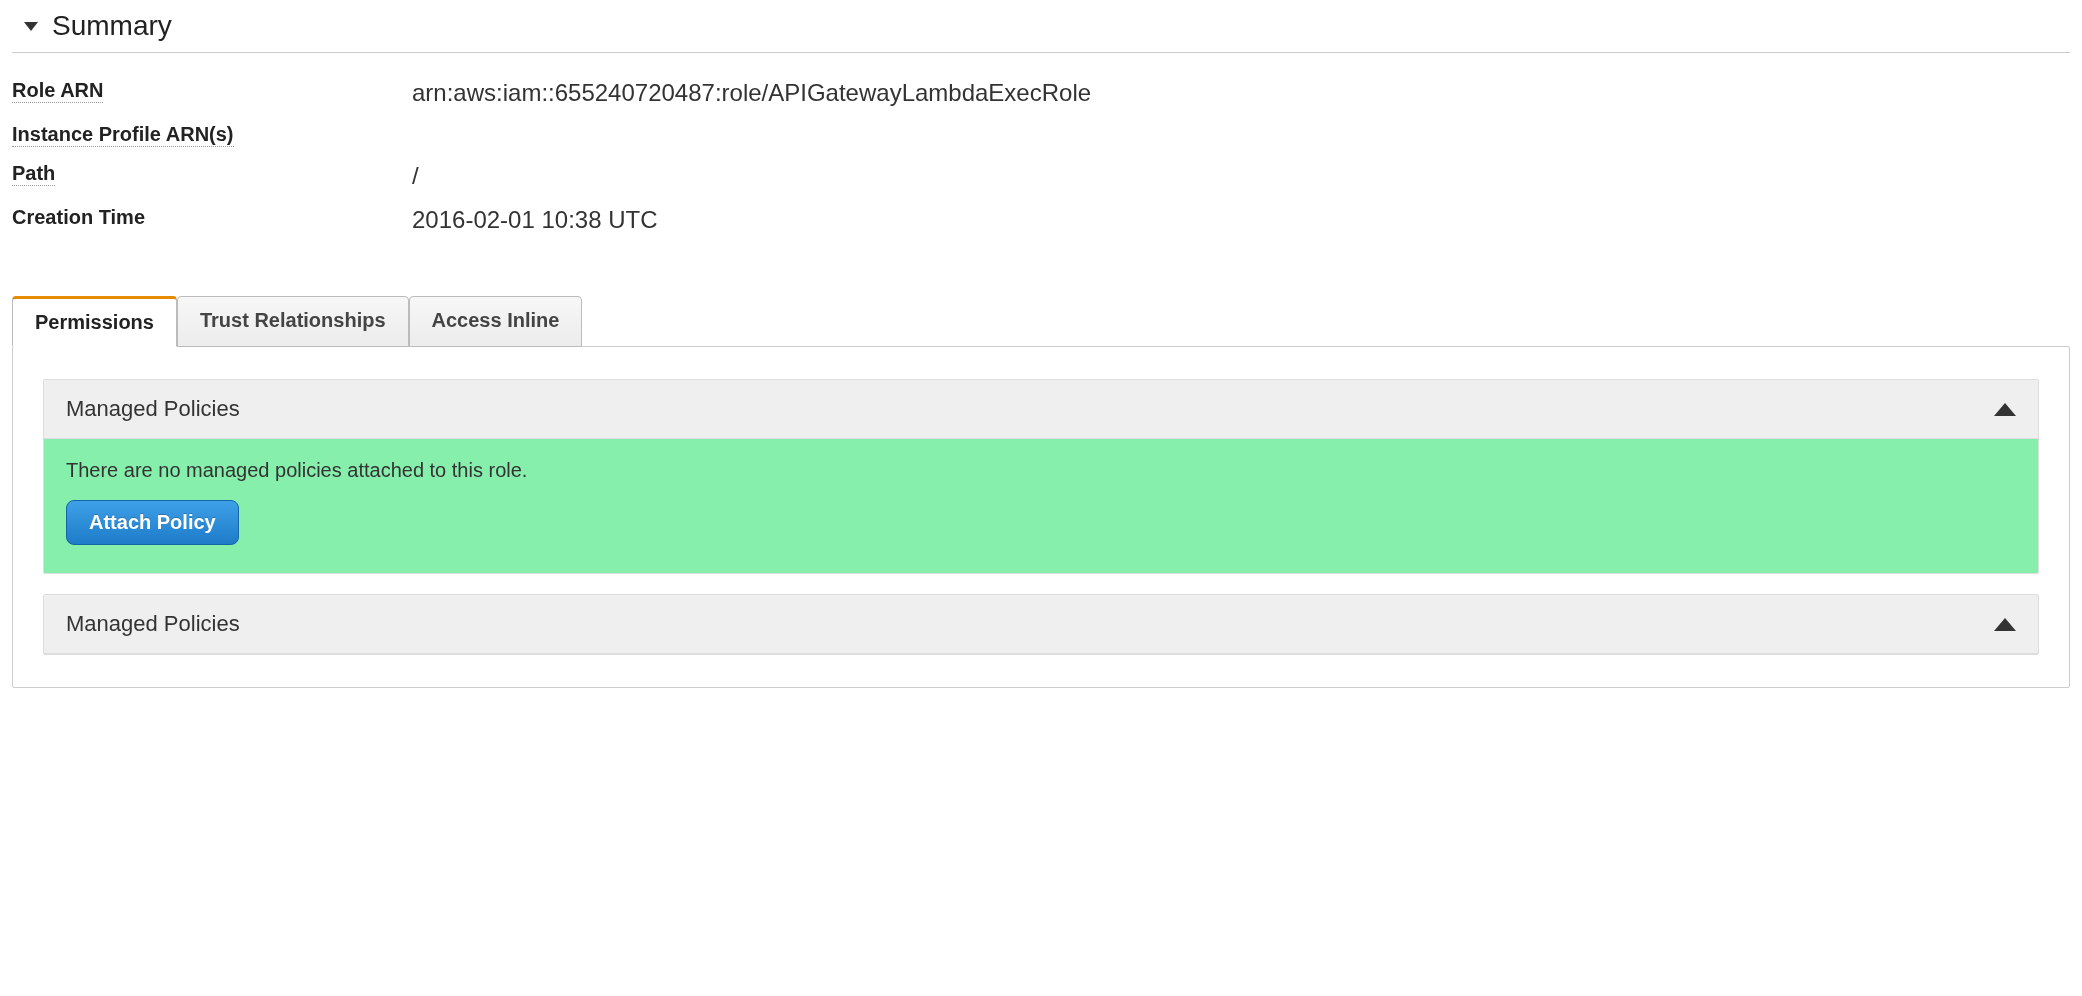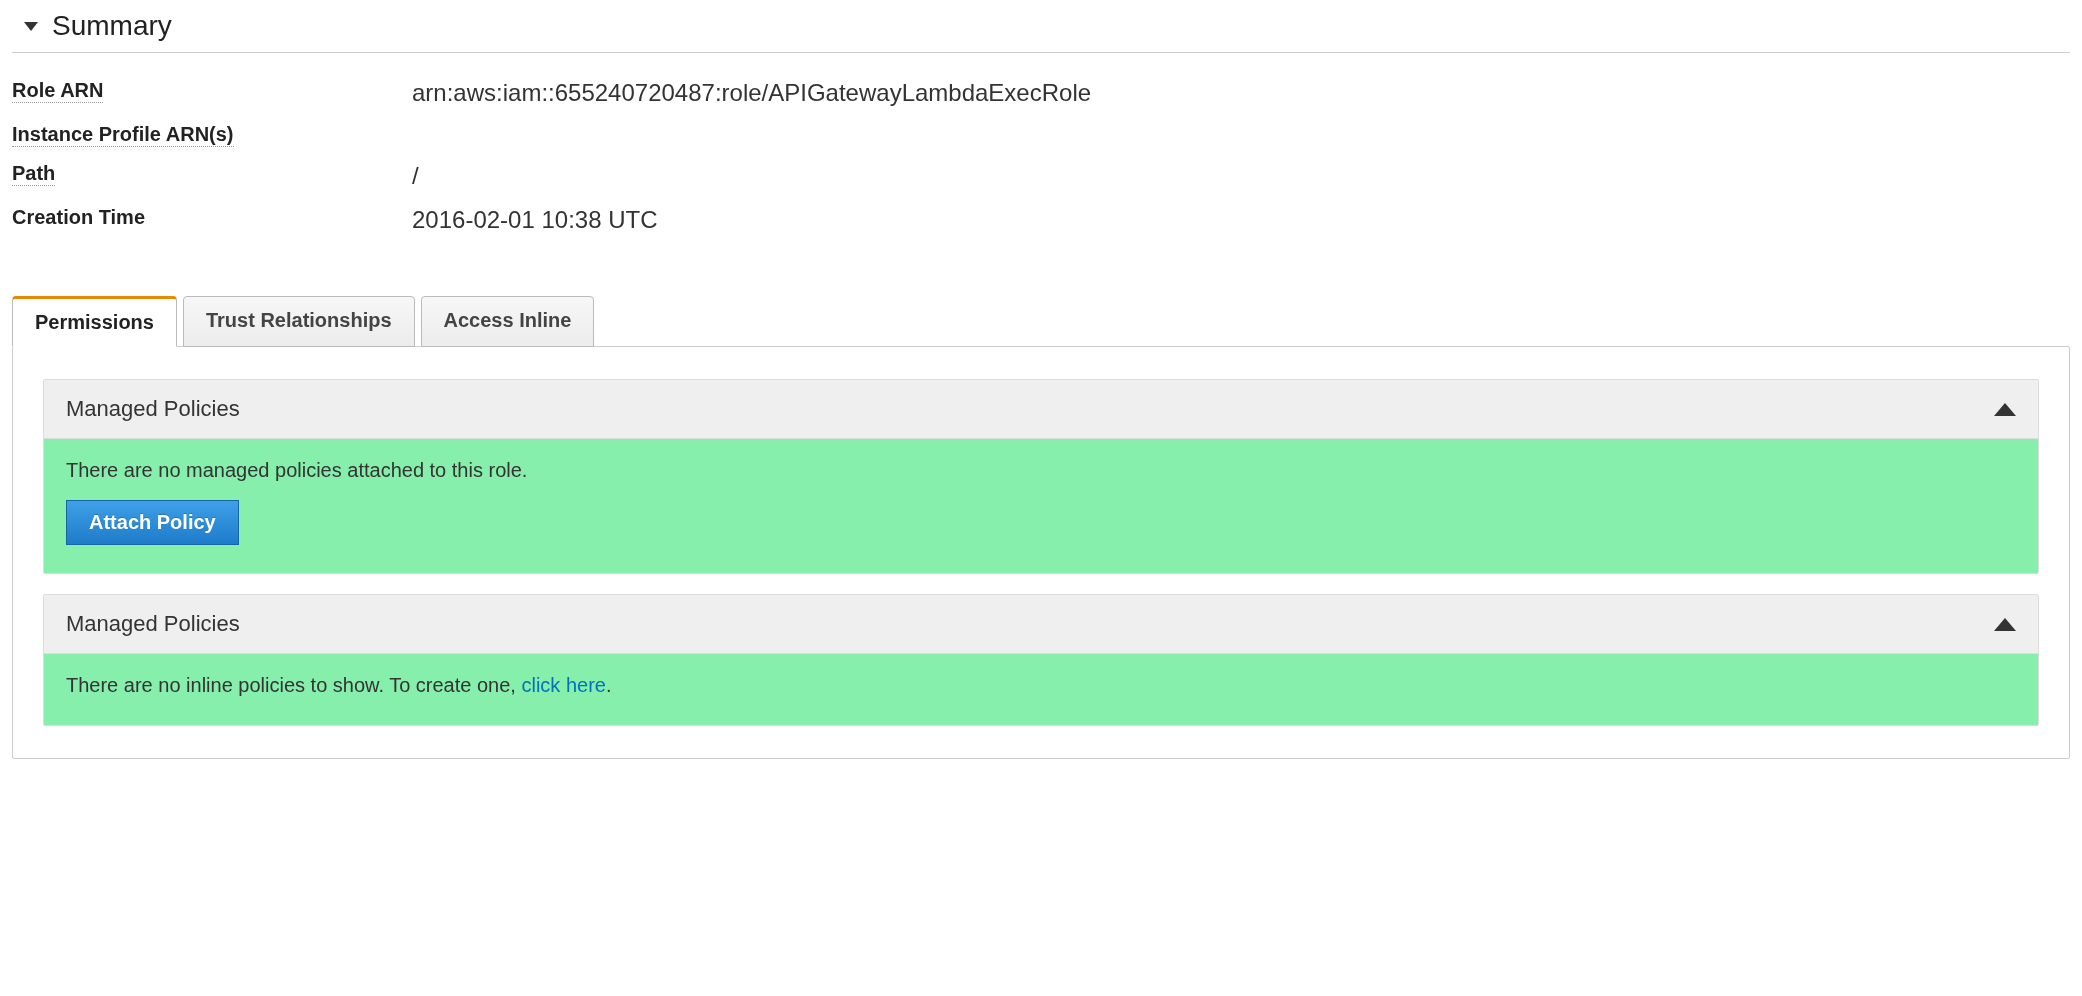"Permissions" .tabs { gap: 6px -> 0 }
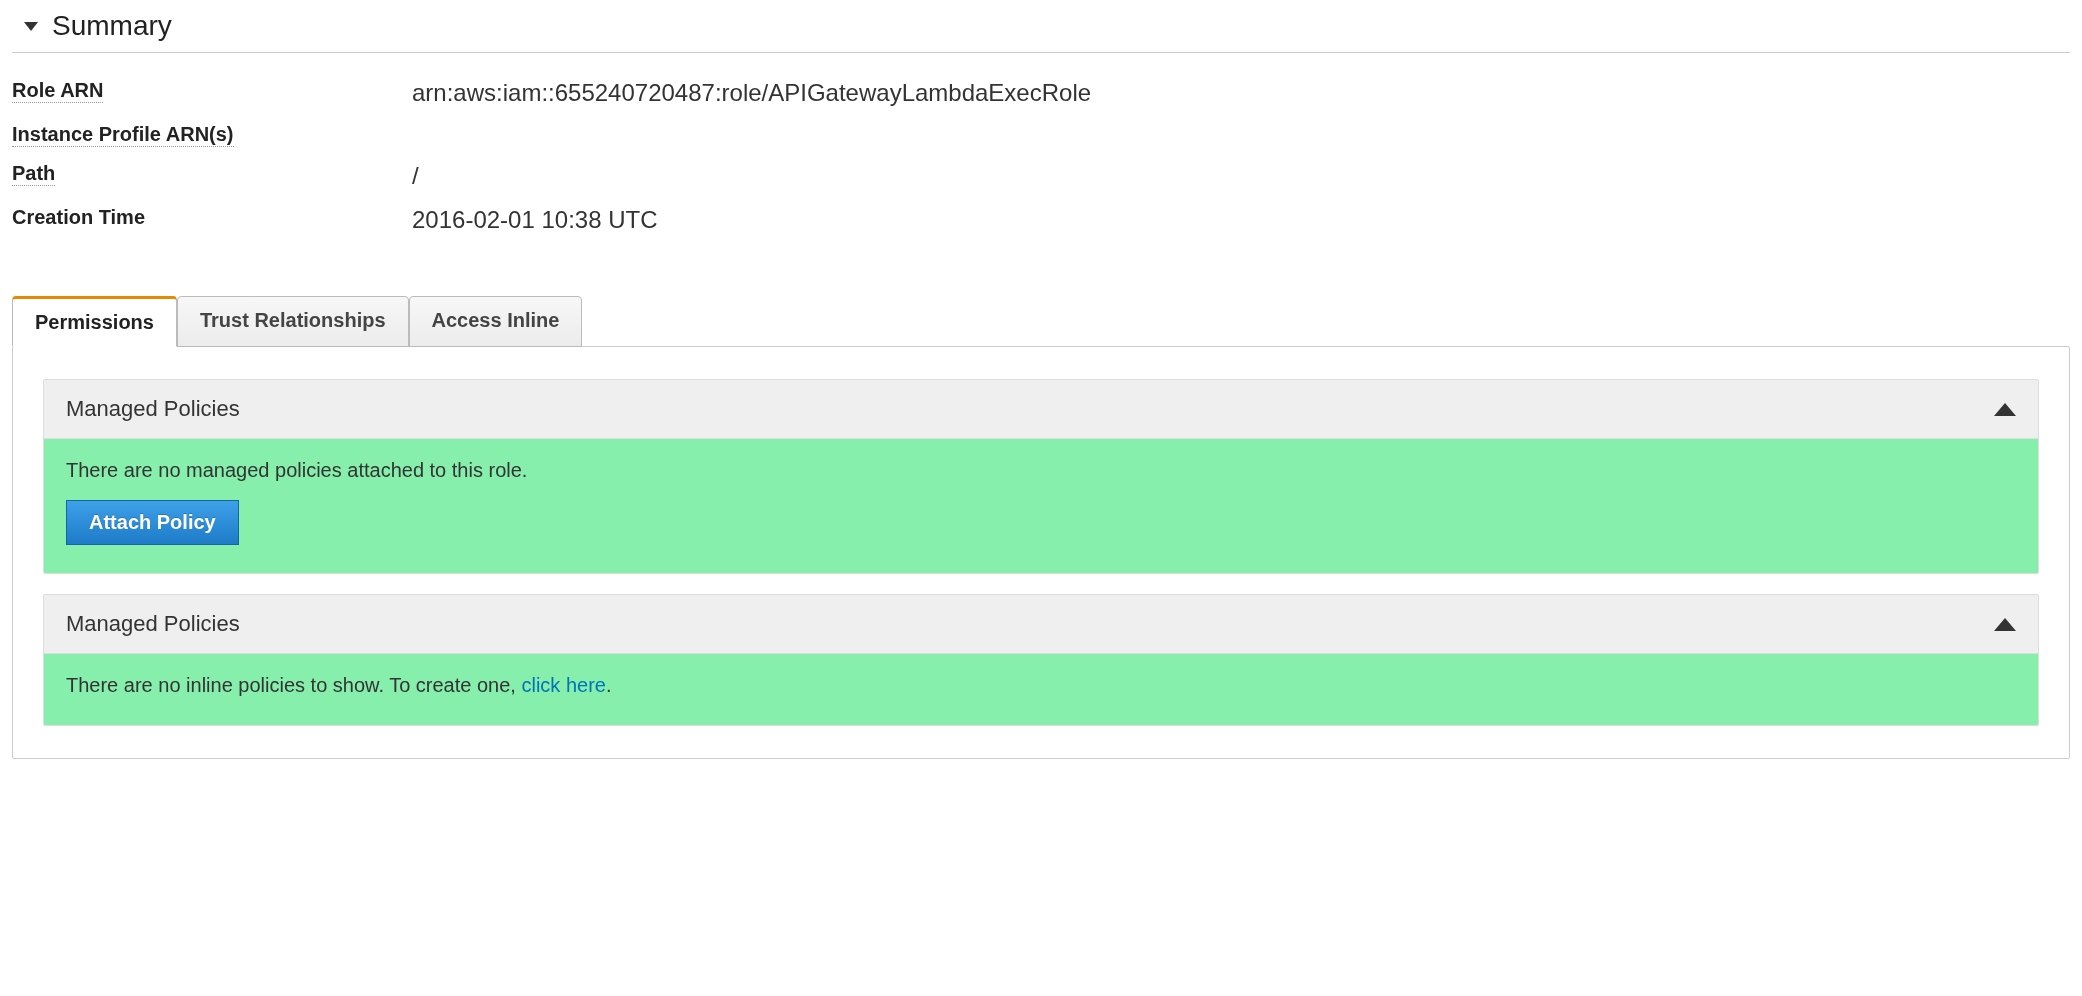"Attach Policy" .btn-primary { border-radius: 0 -> 8px }
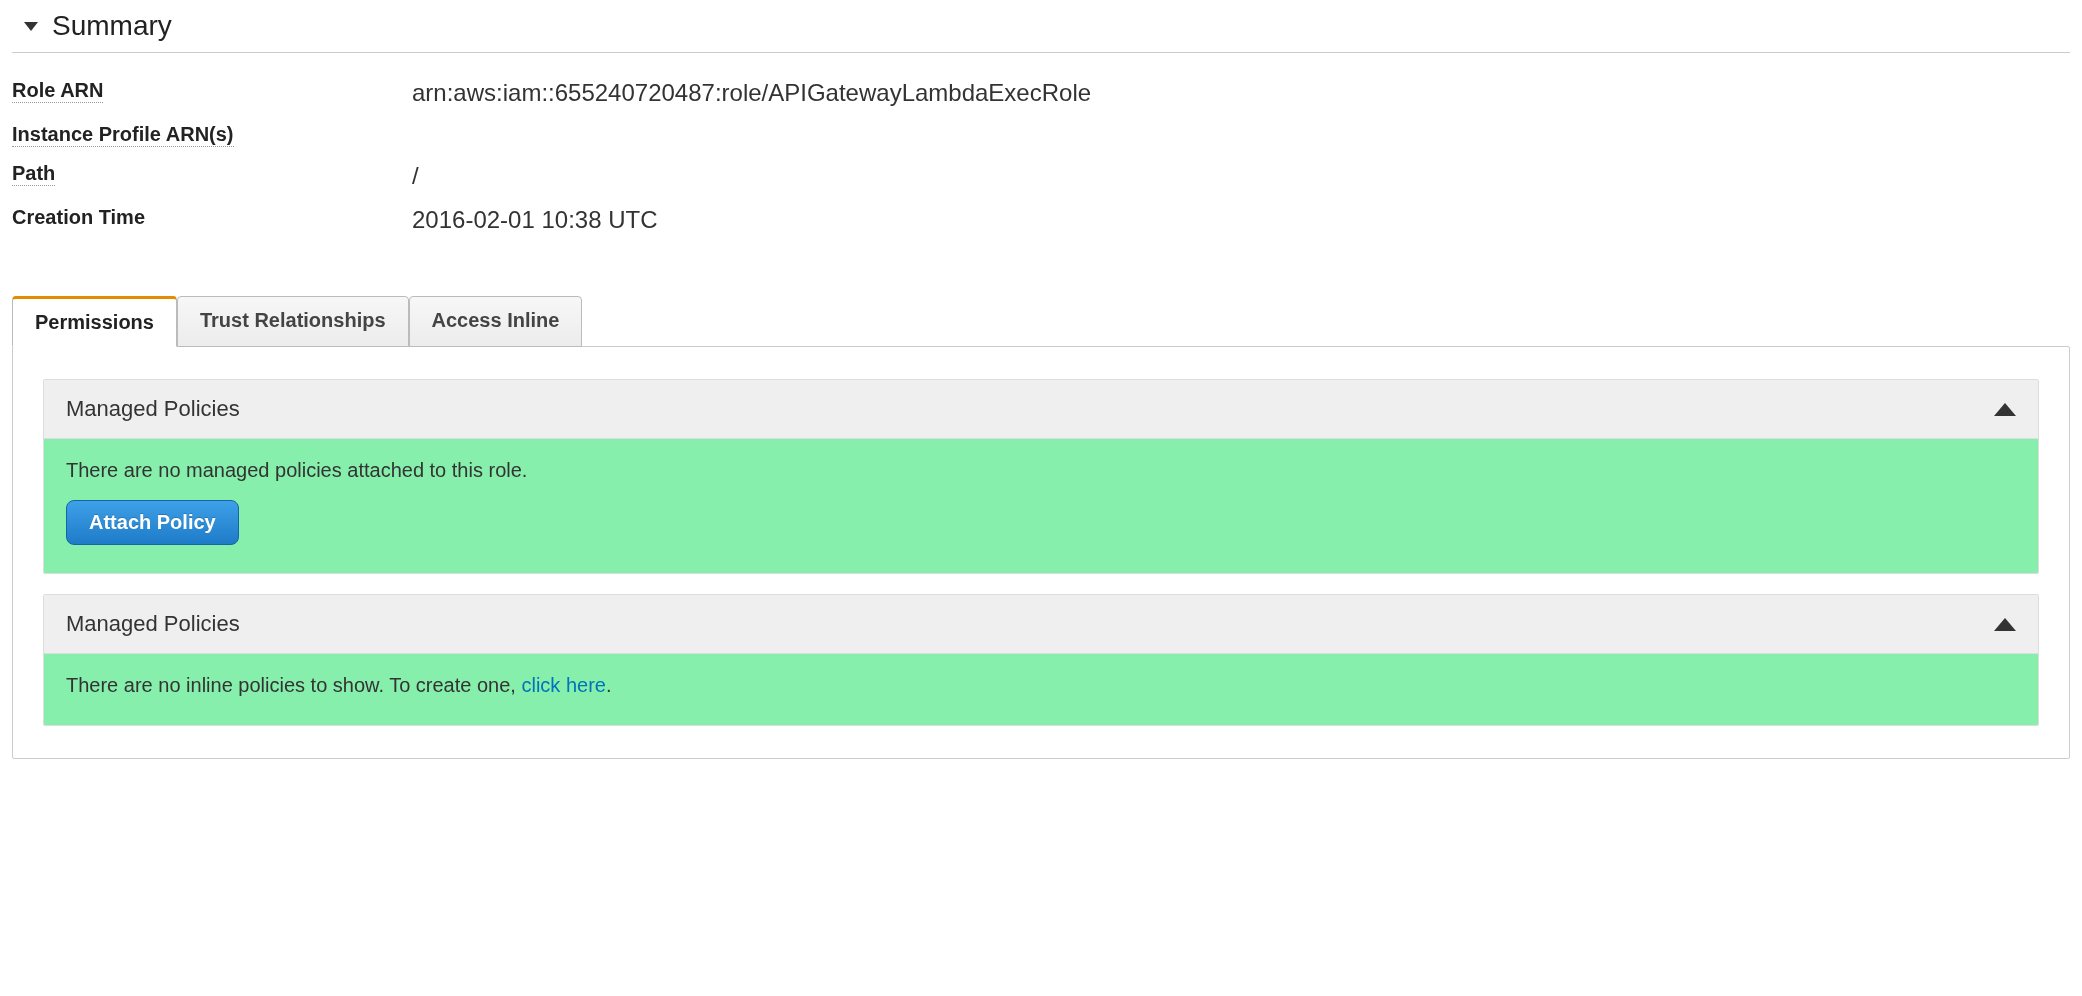"There are no inline policies" div.panel-section-body { html: <div> <div> <span>There are no inline policies to show. To create one, </span> <span>click here</span><span>.</span> </div> </div> -> none }
